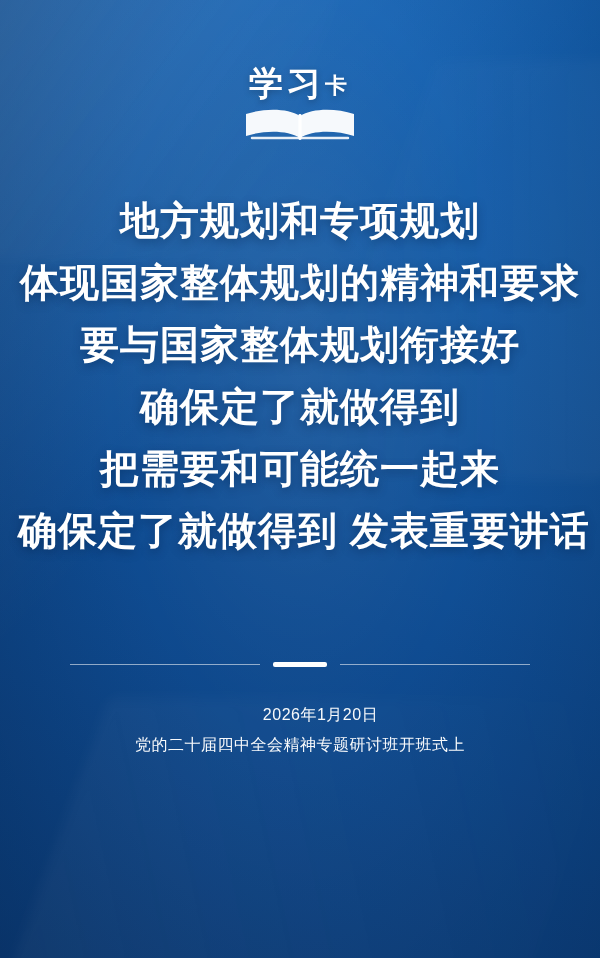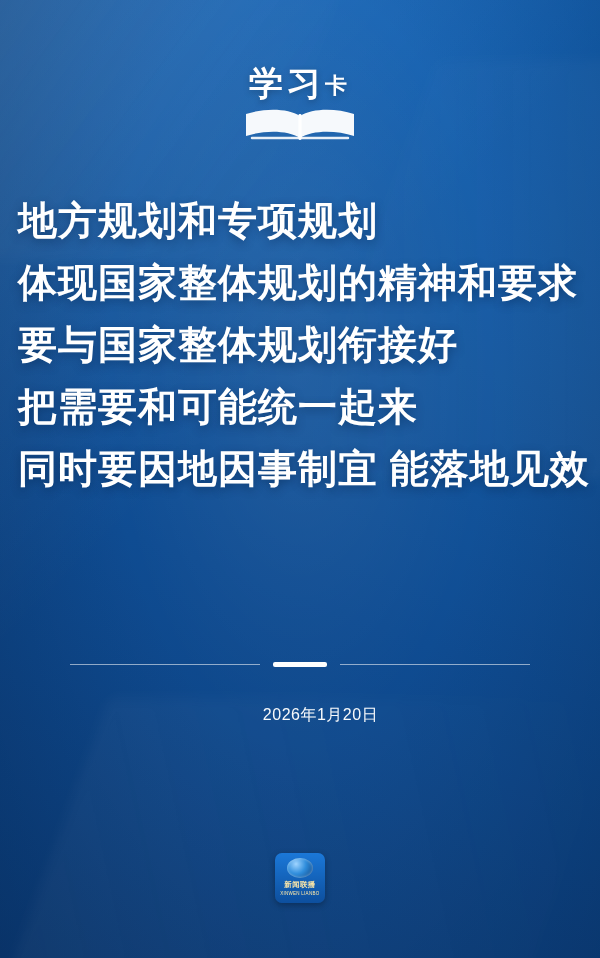"地方规划和专项规划" .quote { text-align: left -> center }
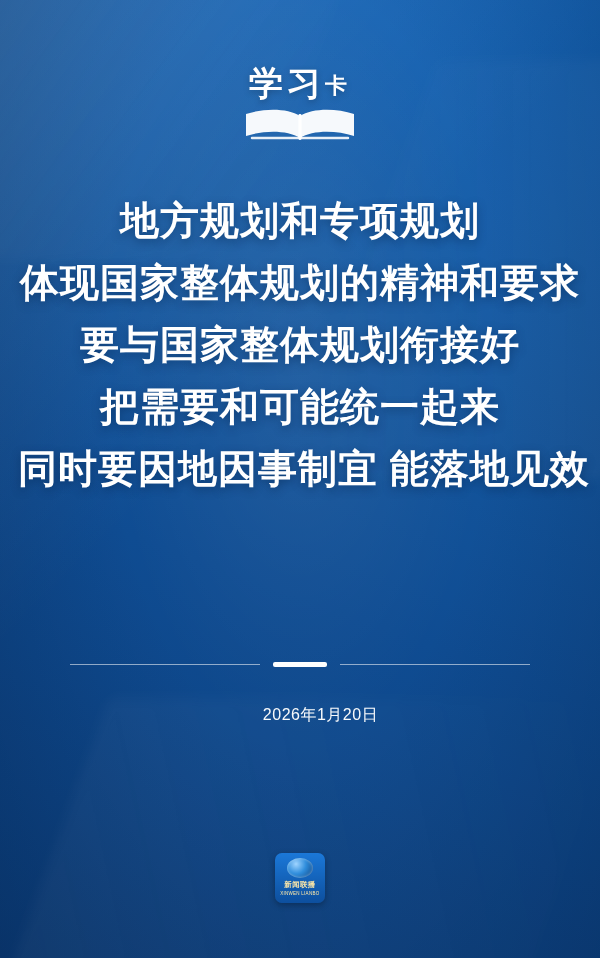"把需要和可能统一起来" div.line { text: 把需要和可能统一起来 -> 确保定了就做得到 }
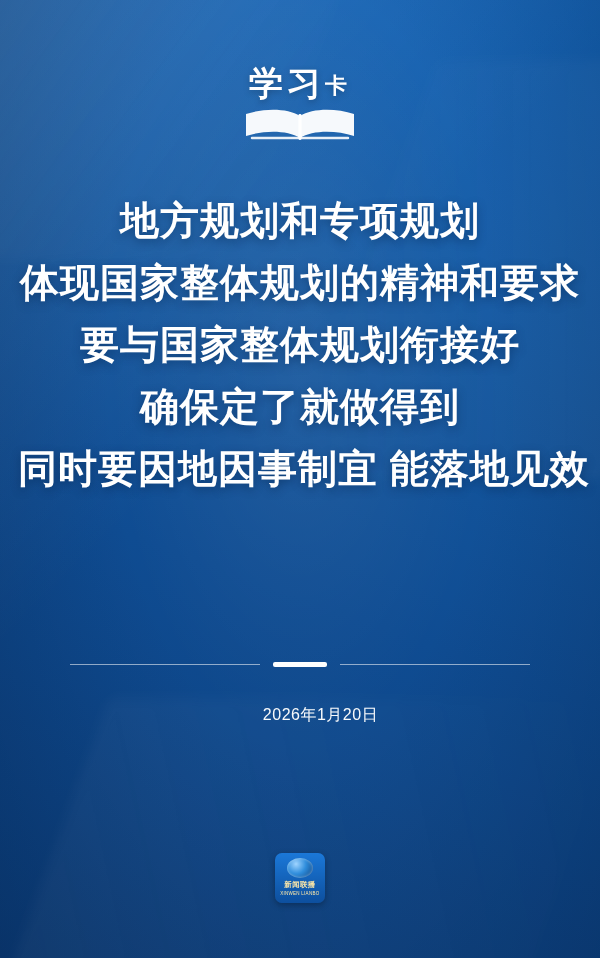"把需要和可能统一起来" div.line { html: none -> <div>把需要和可能统一起来</div> }
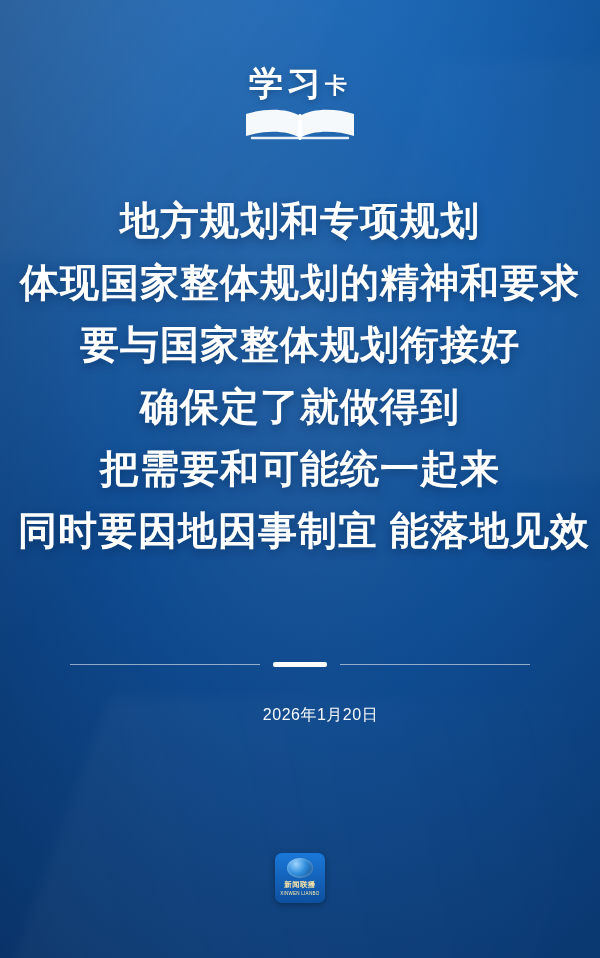"同时要因地因事制宜 能落地见效" div.line { text: 同时要因地因事制宜 能落地见效 -> 确保定了就做得到 发表重要讲话 }
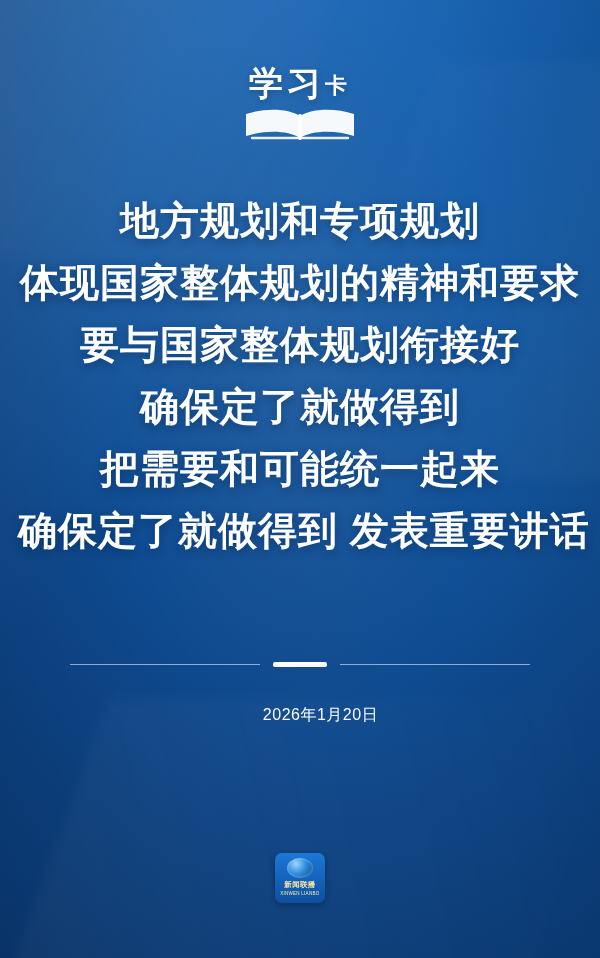"党的二十届四中全会精神专题研讨班开班式上" span.sub { html: none -> <span>党的二十届四中全会精神专题研讨班开班式上</span> }
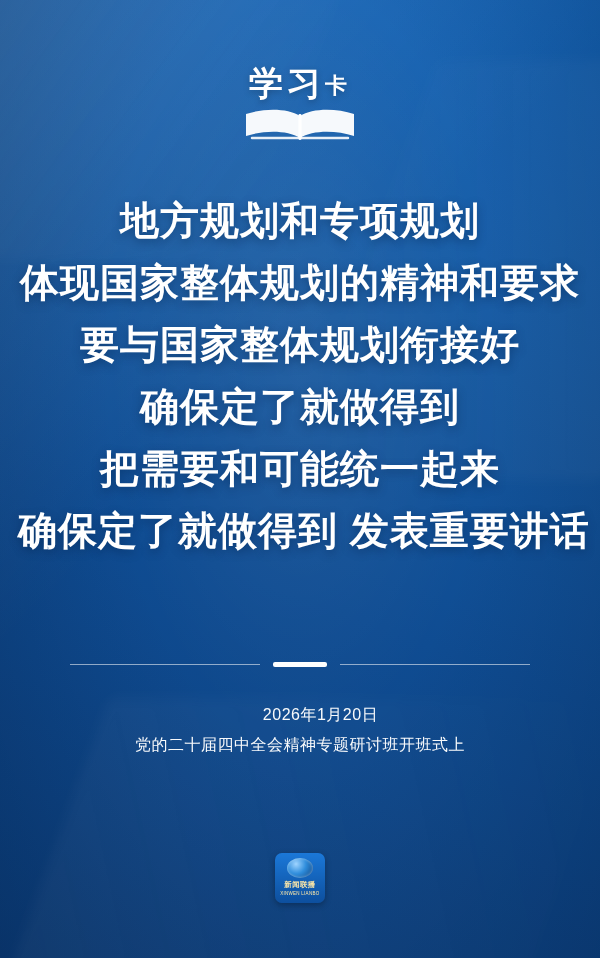"新闻联播" div.badge { html: <div> <div></div> <div>新闻联播</div> <div>XINWEN LIANBO</div> </div> -> none }
